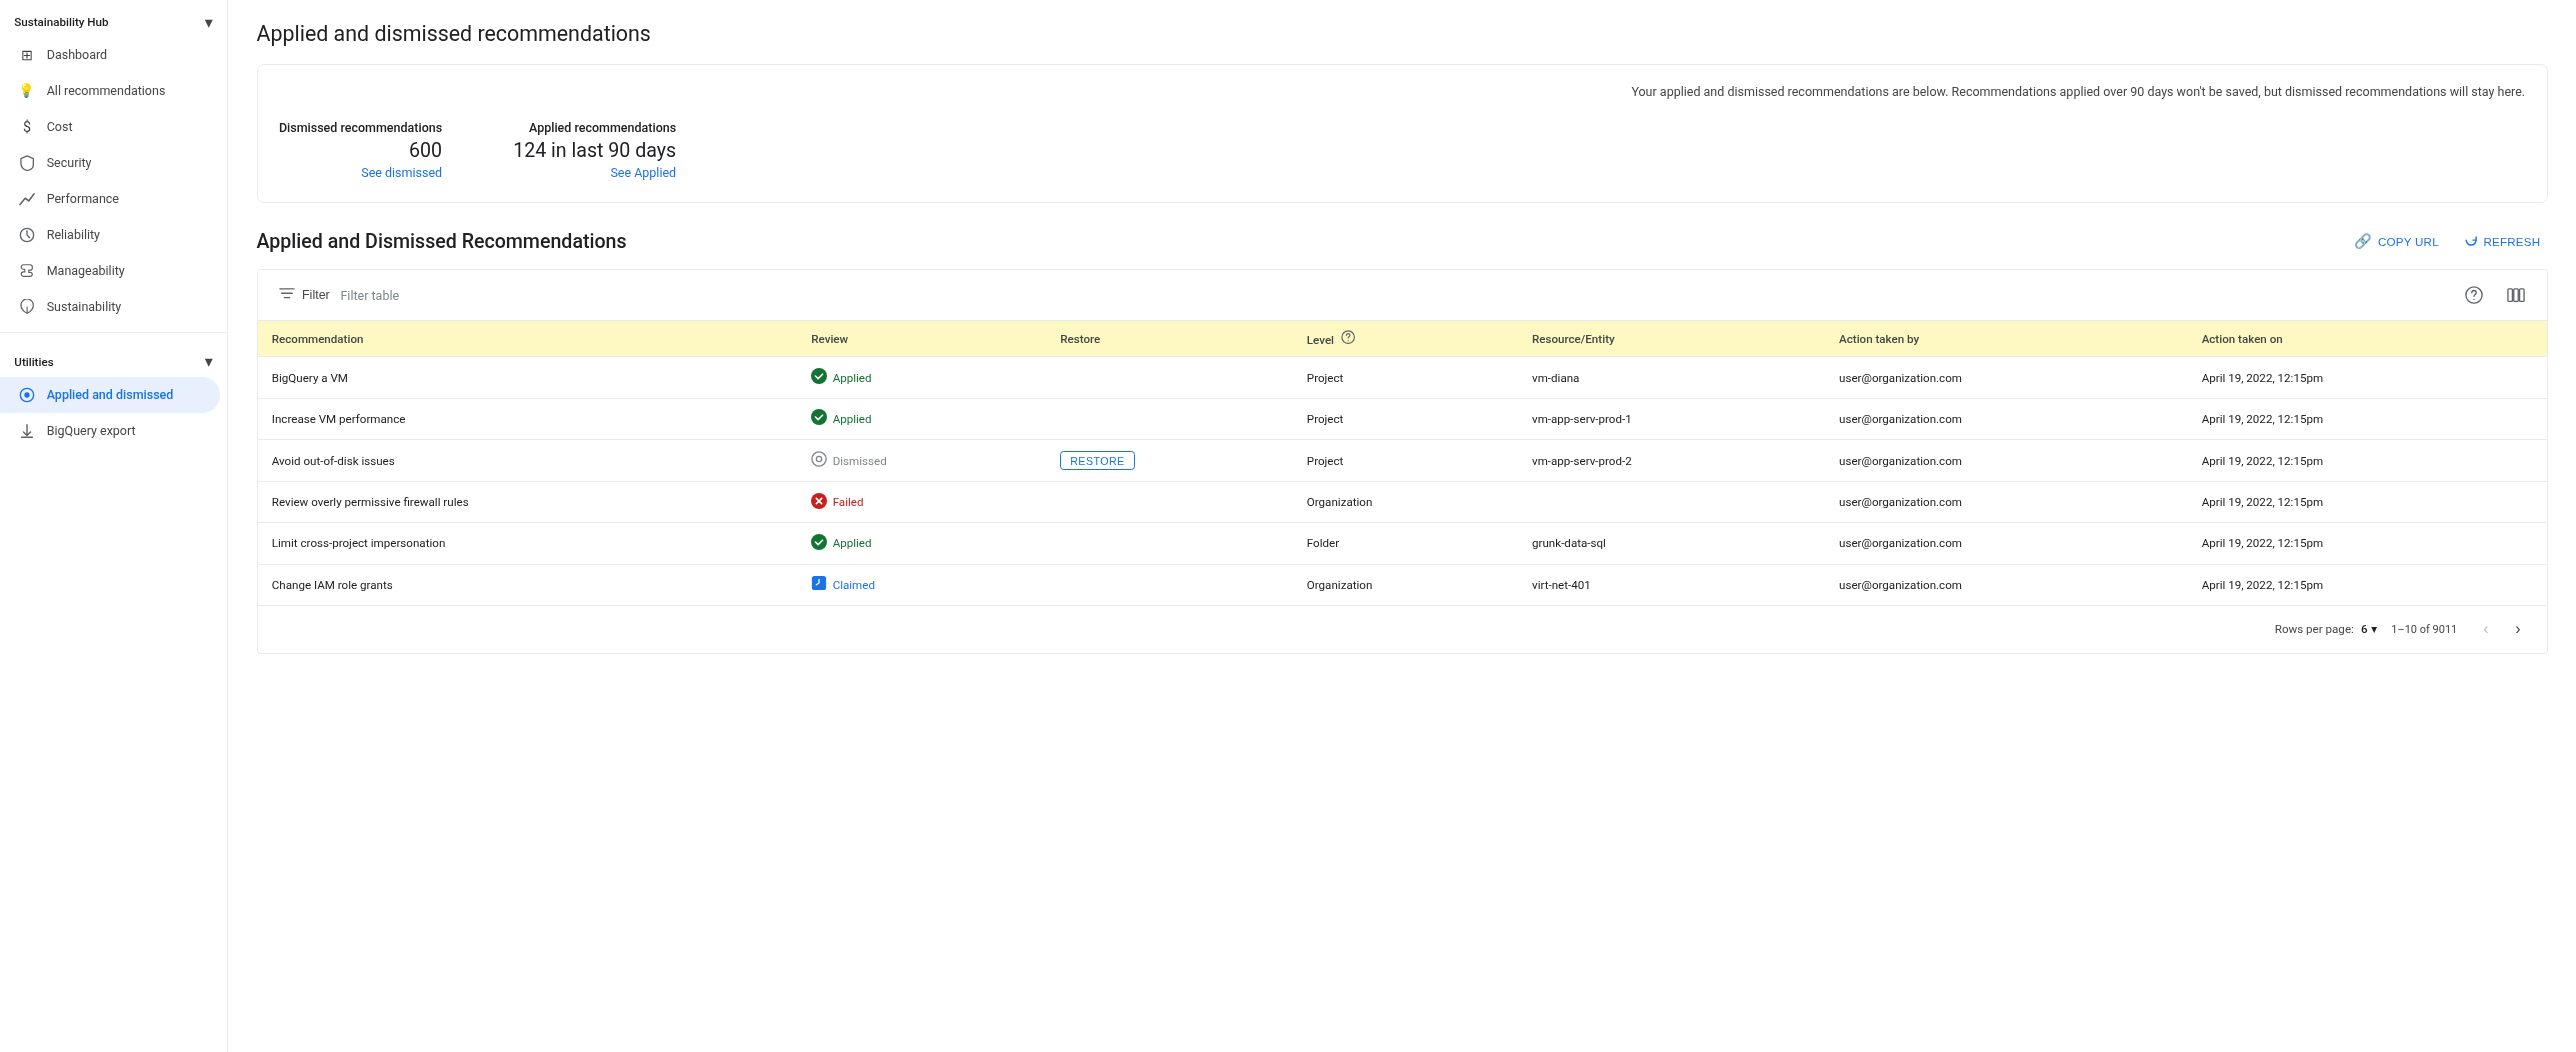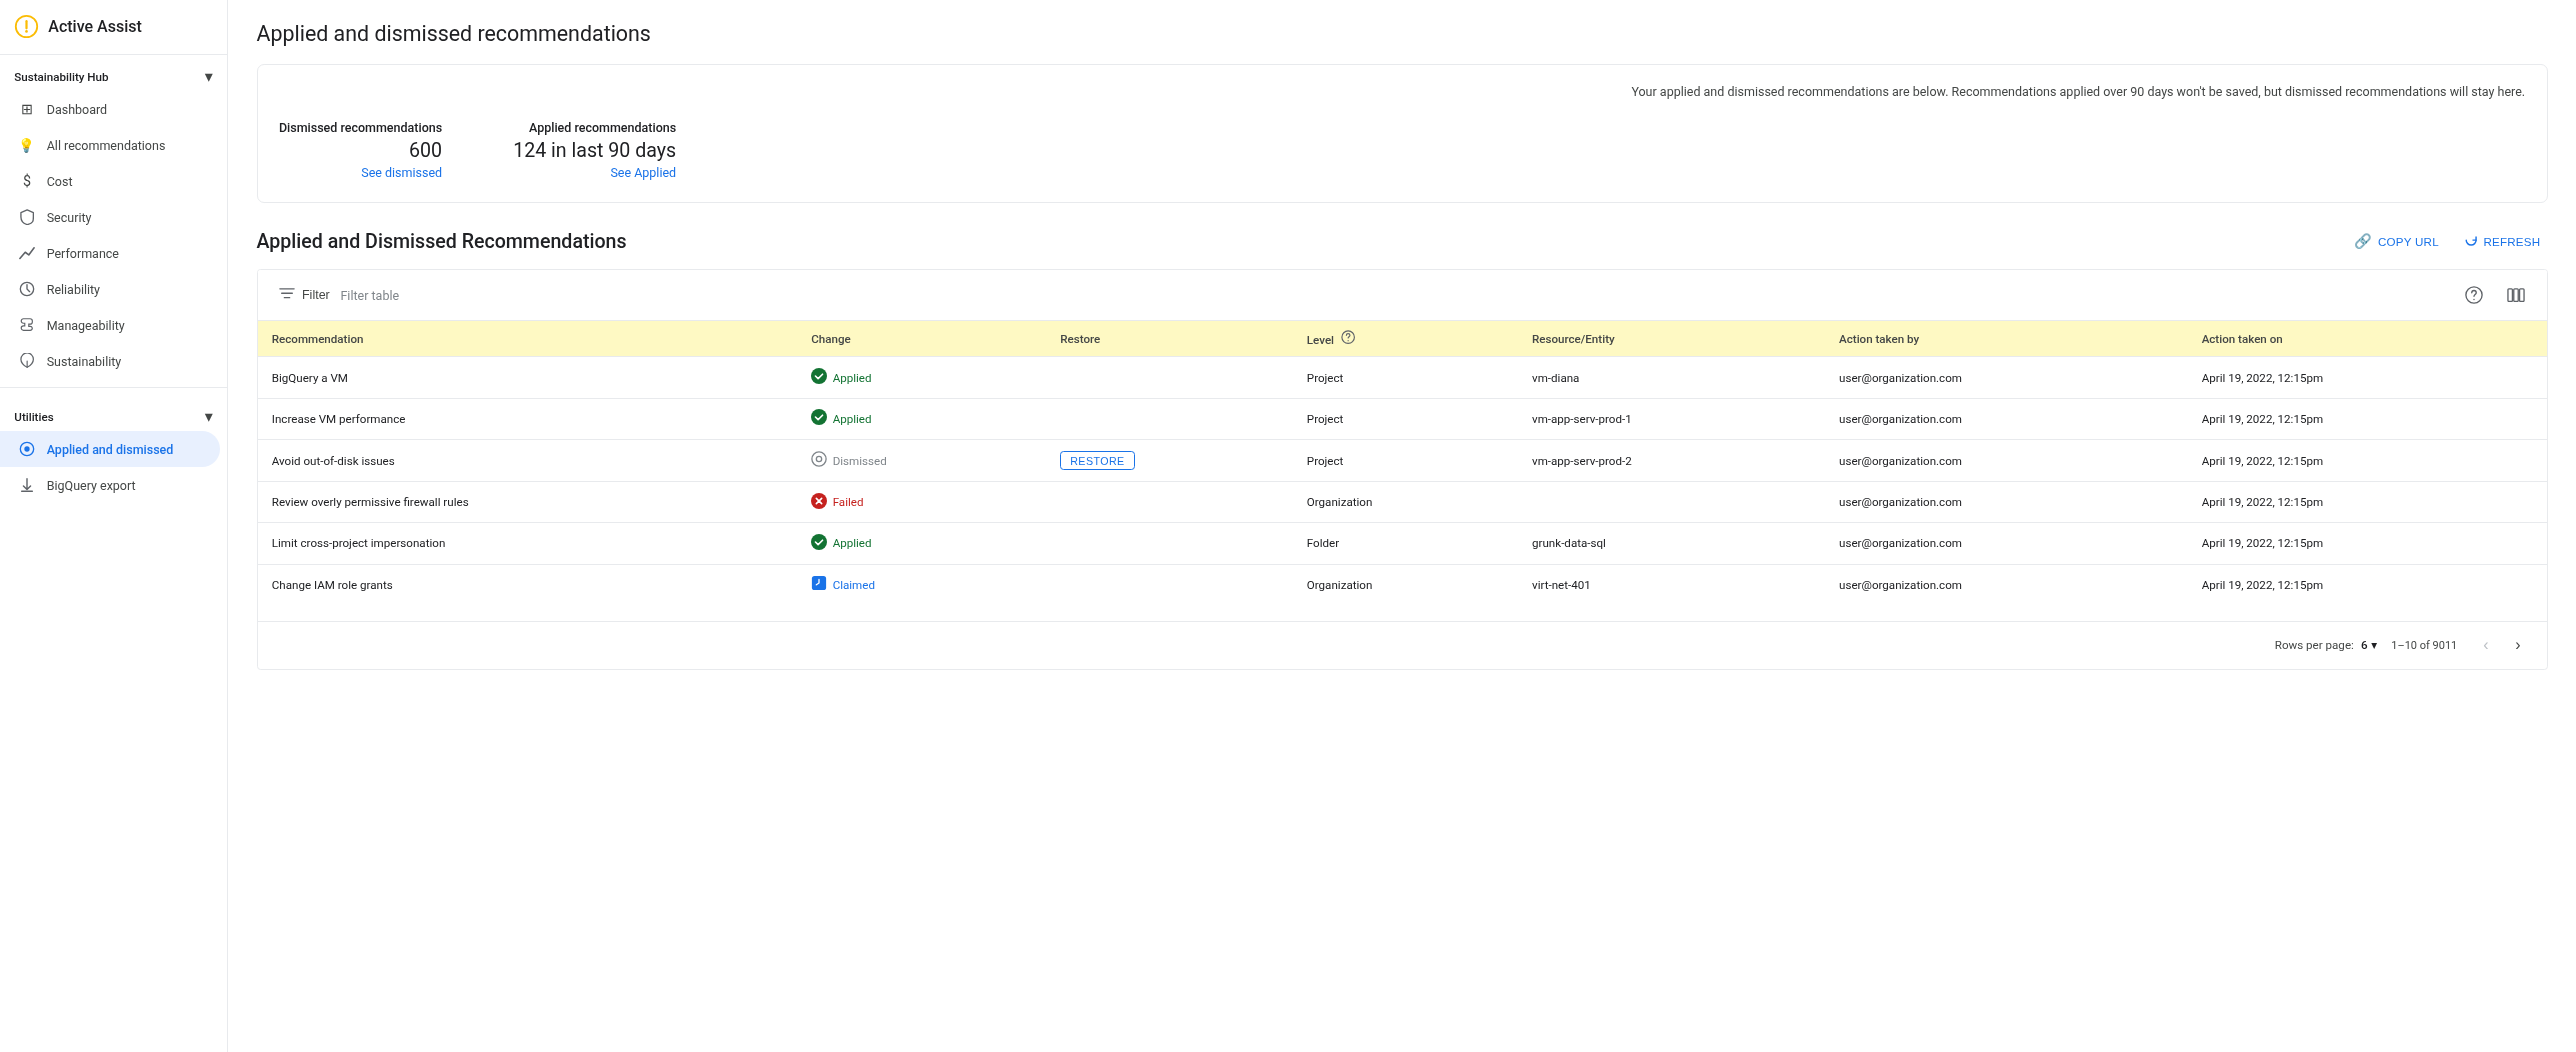"Active Assist" div.sidebar-header { html: <div> <div> <svg> <circle></circle> <path></path> <circle></circle> </svg> </div> <span>Active Assist</span> </div> -> none }
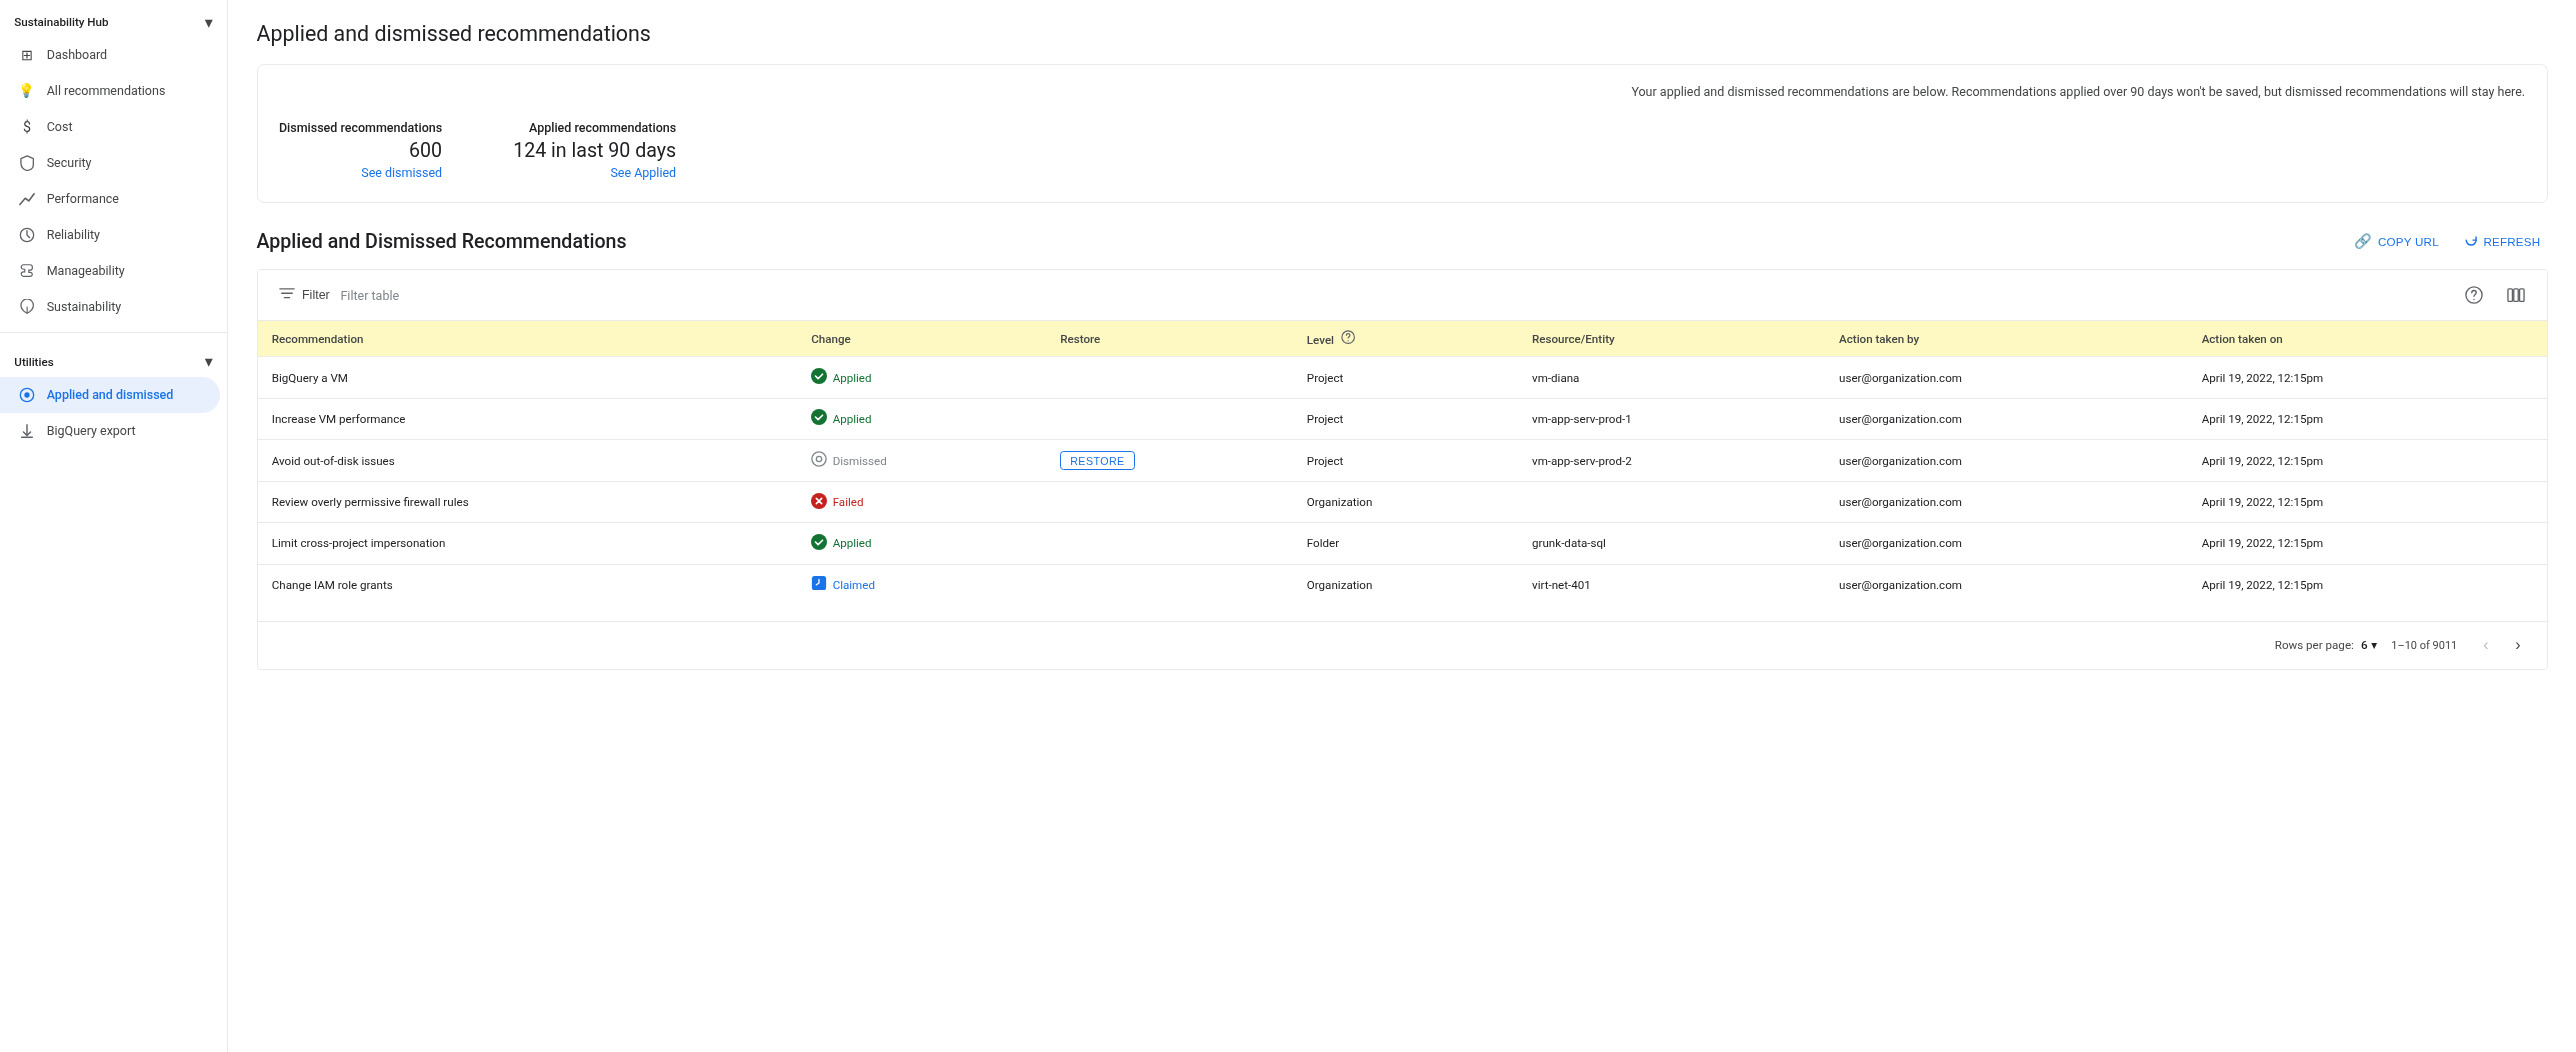"Change" span { text: Change -> Review }
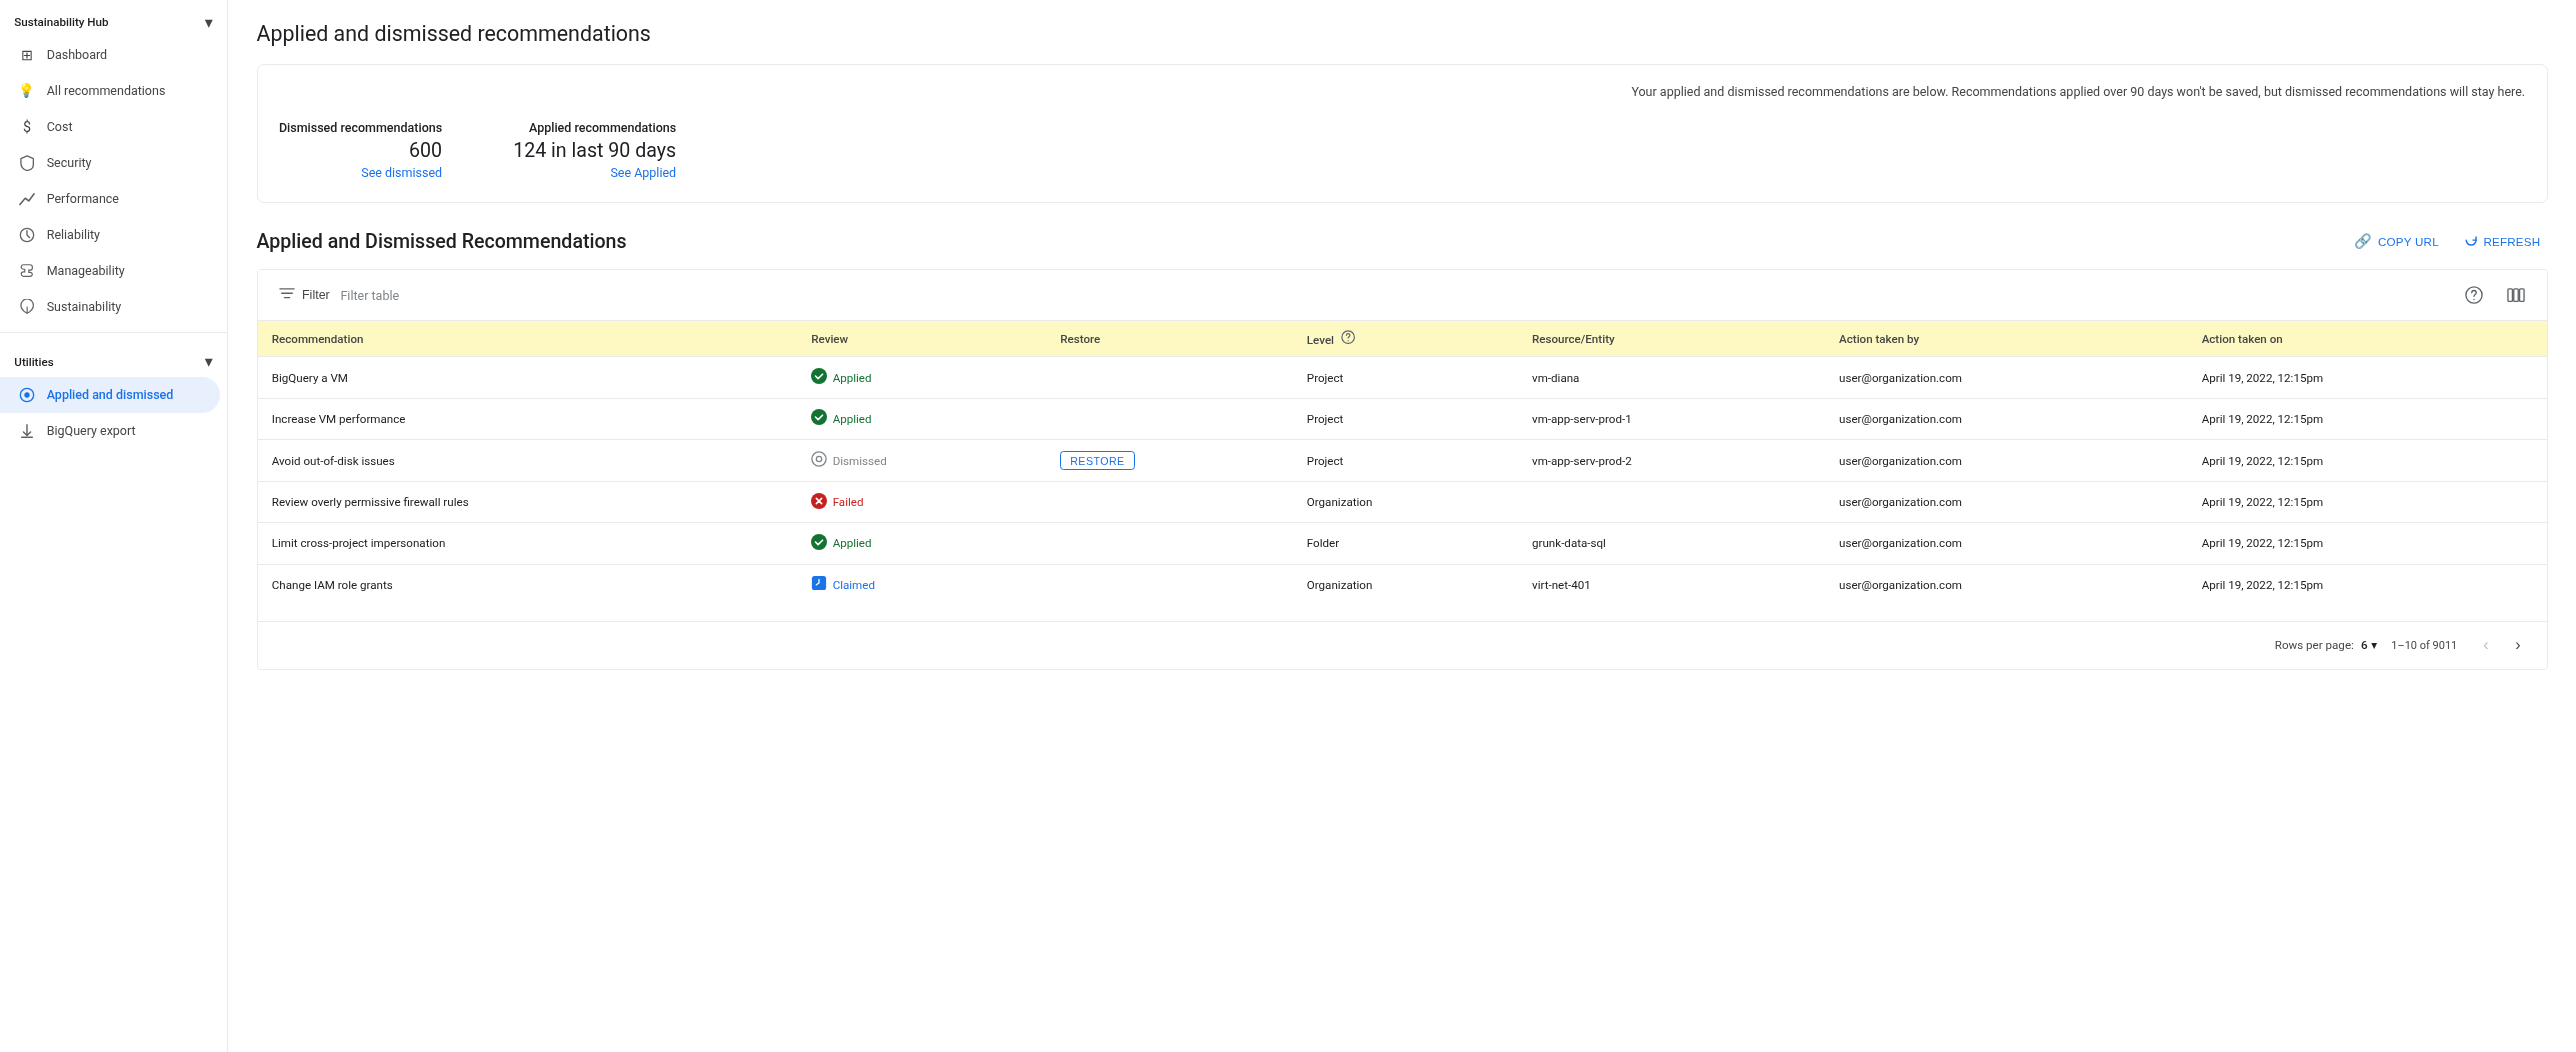"Rows per page:" .pagination { margin-top: 16px -> none }
